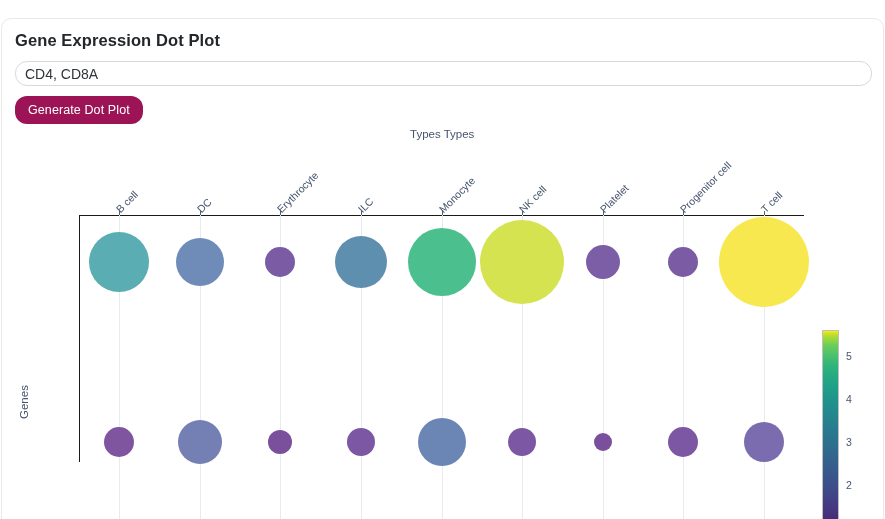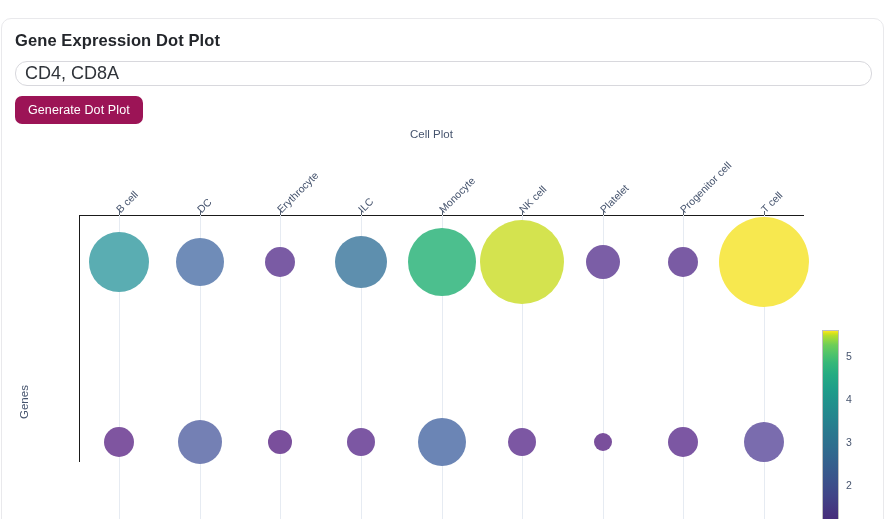"CD4, CD8A" .gene-input { font-size: 18px -> 14px }
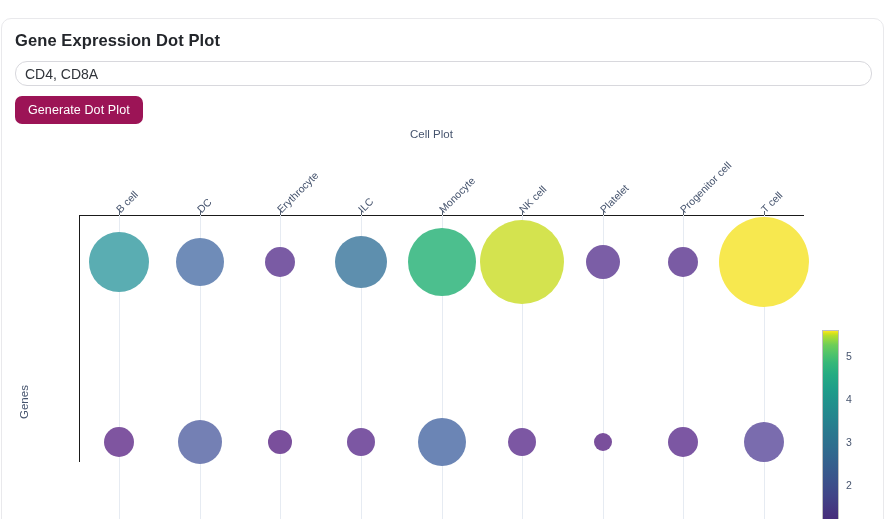"Generate Dot Plot" .generate-btn { border-radius: 7px -> 12px }
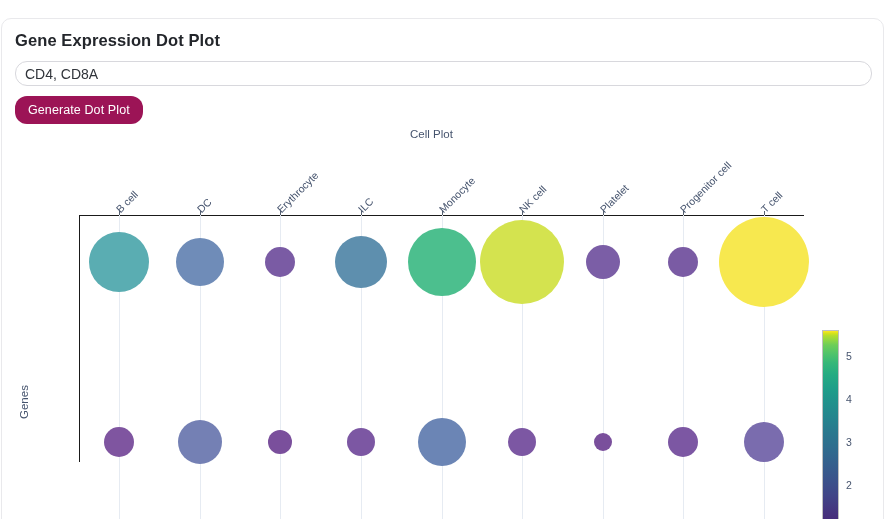"Cell Plot" div.plot-title { text: Cell Plot -> Types Types }
